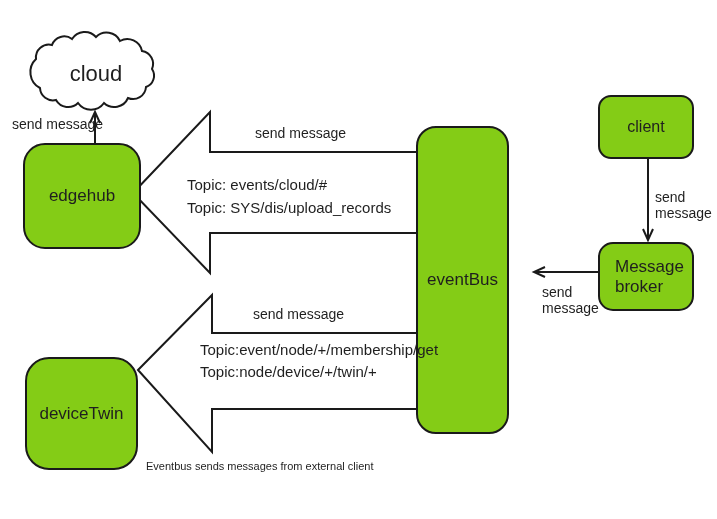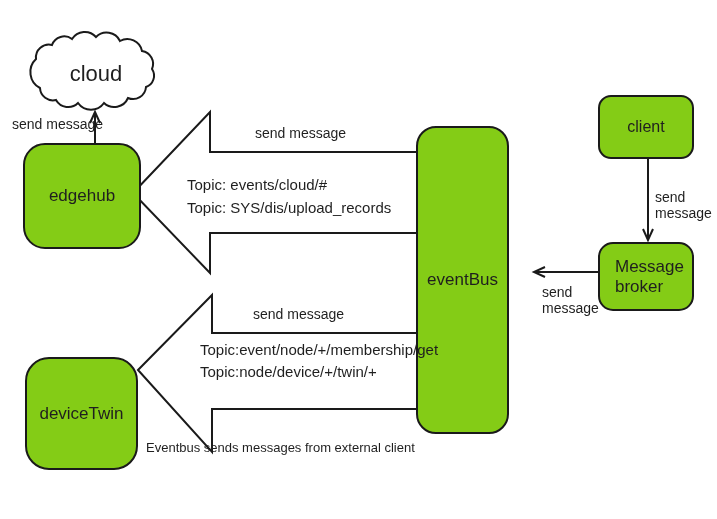"Eventbus sends messages from external" .caption { font-size: 13px -> 11px; top: 440px -> 460px }
